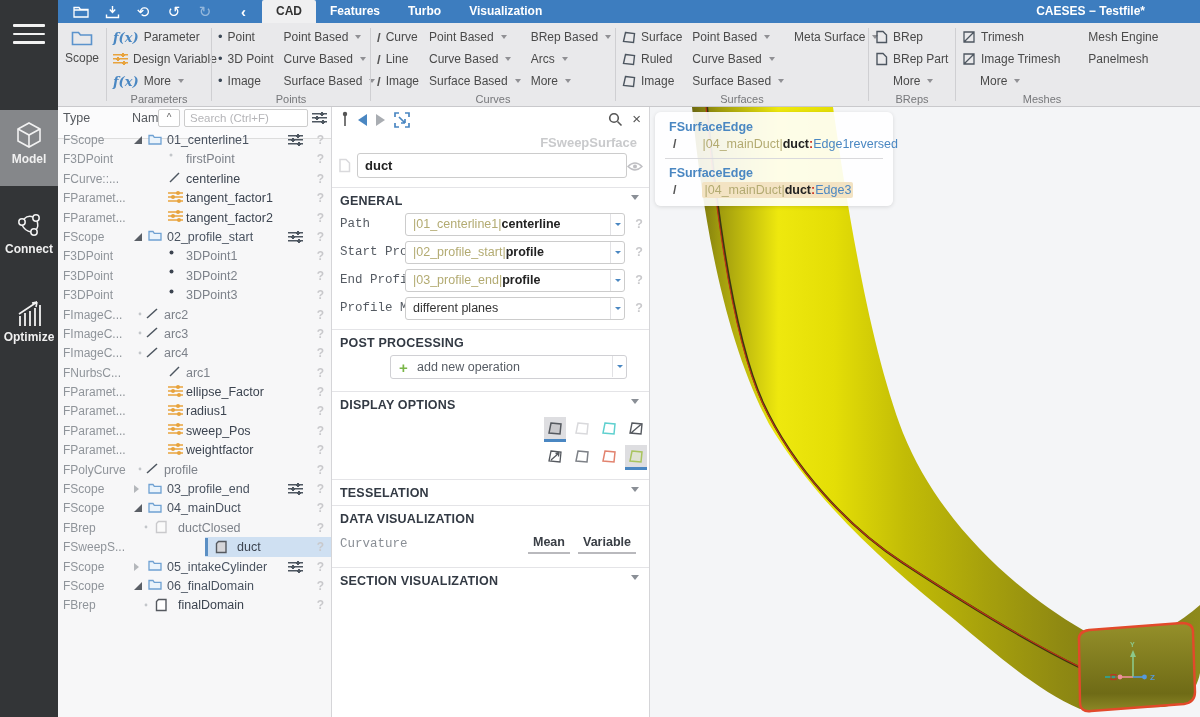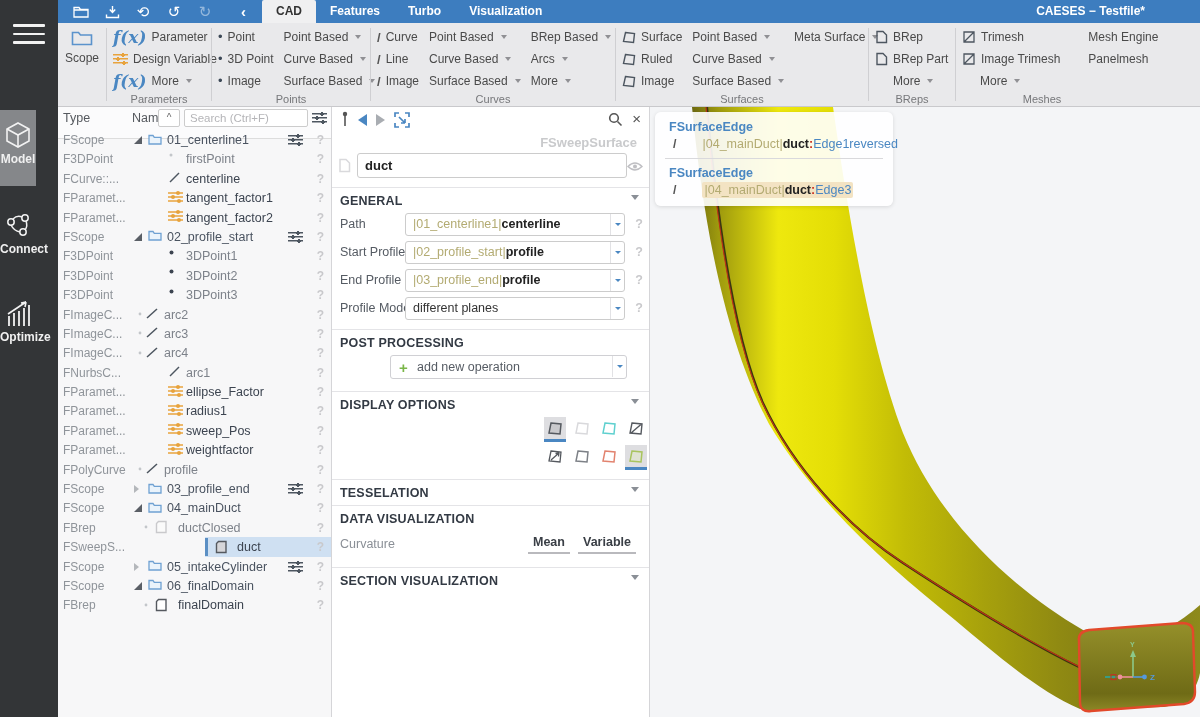"f(x)" .fx { font-size: 17px -> 13px }
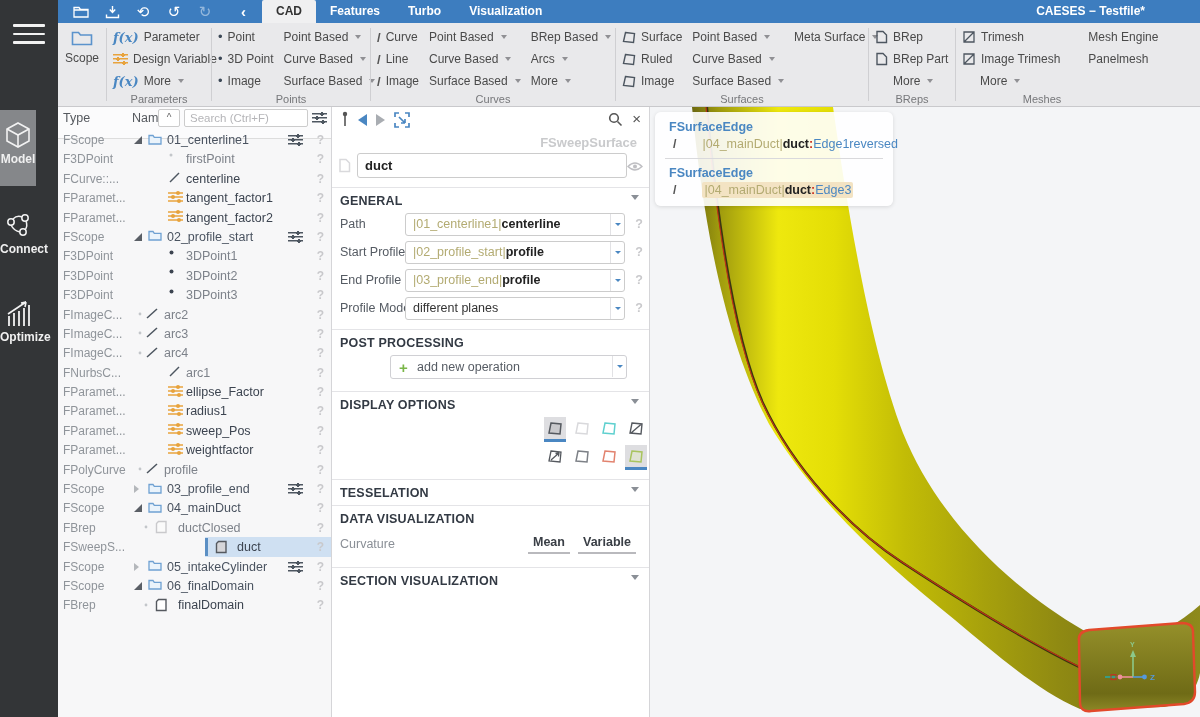"Model" .rail-item { width: 36px -> 58px }
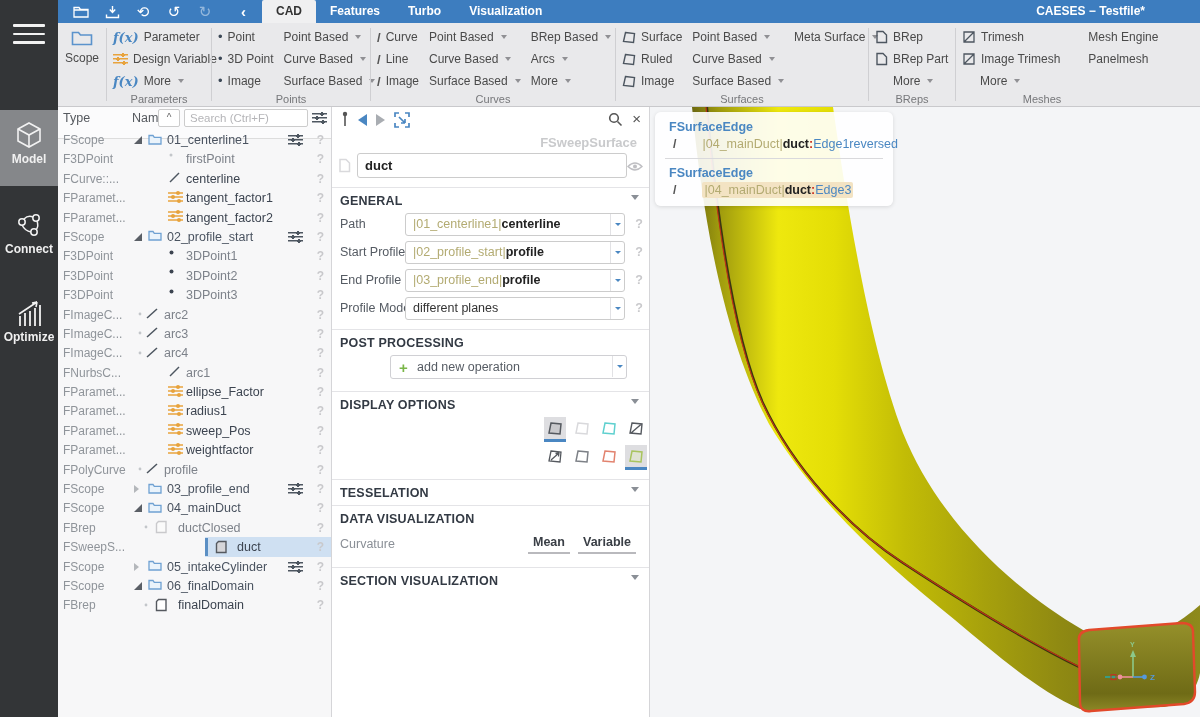"Path" .frow .flabel { font-family: none -> Liberation Mono, monospace }
